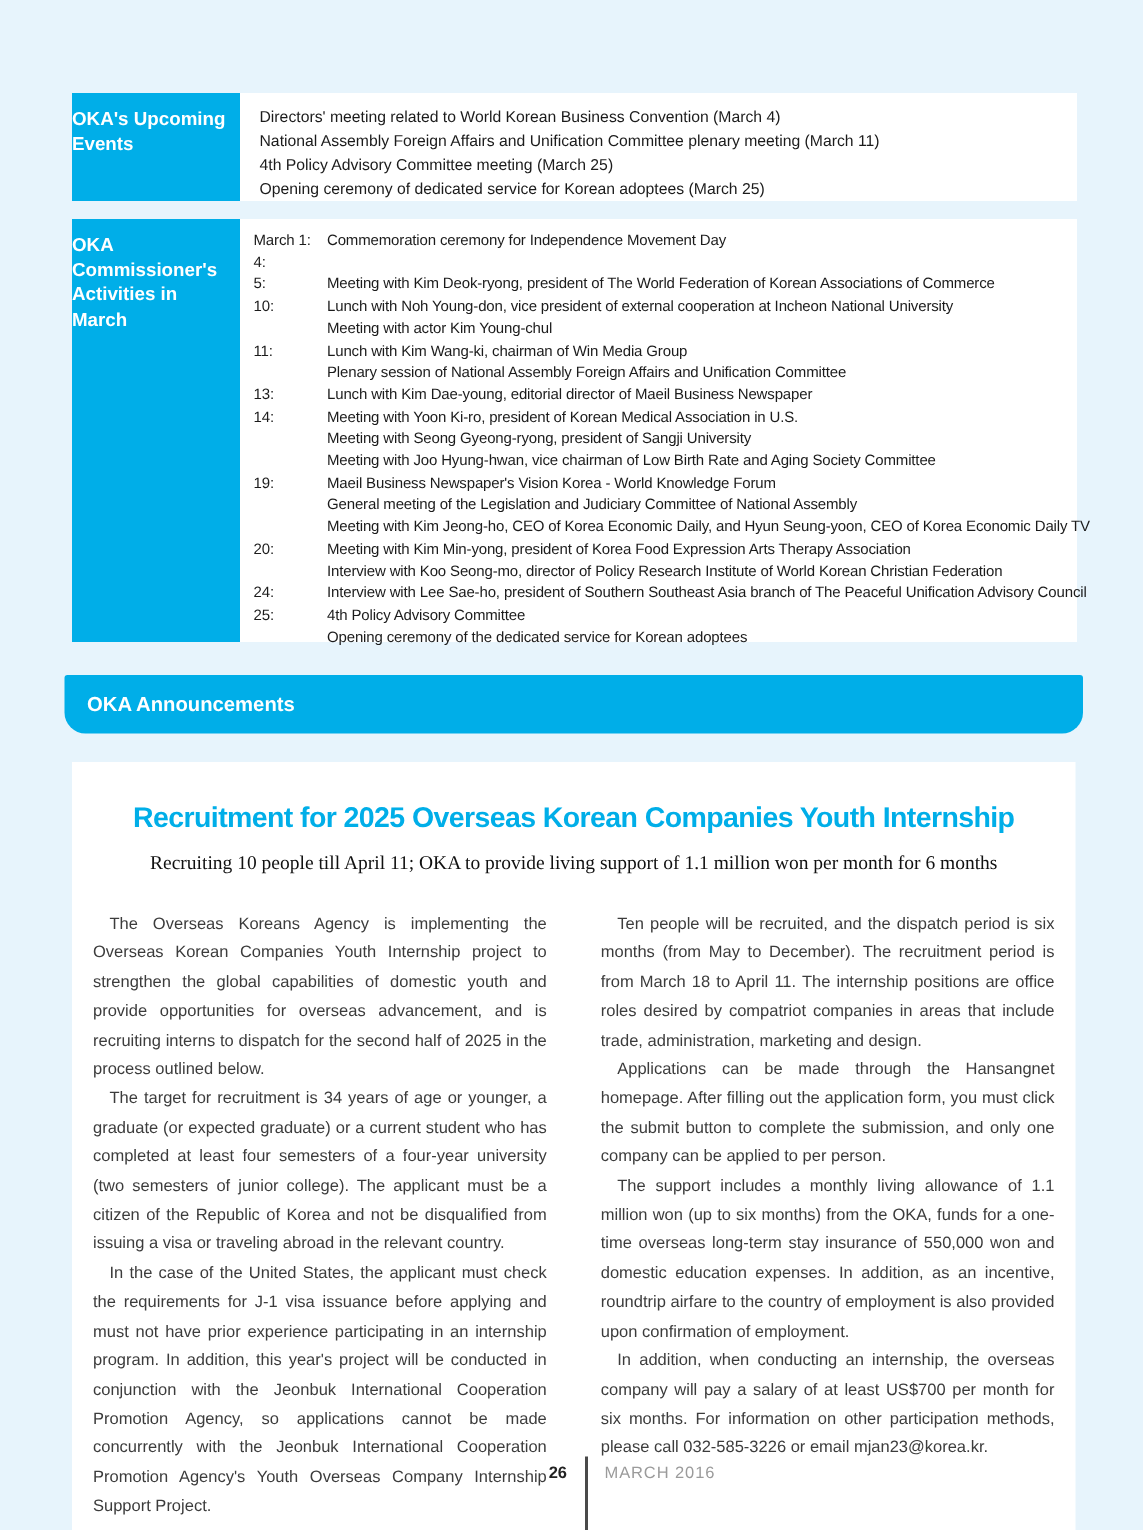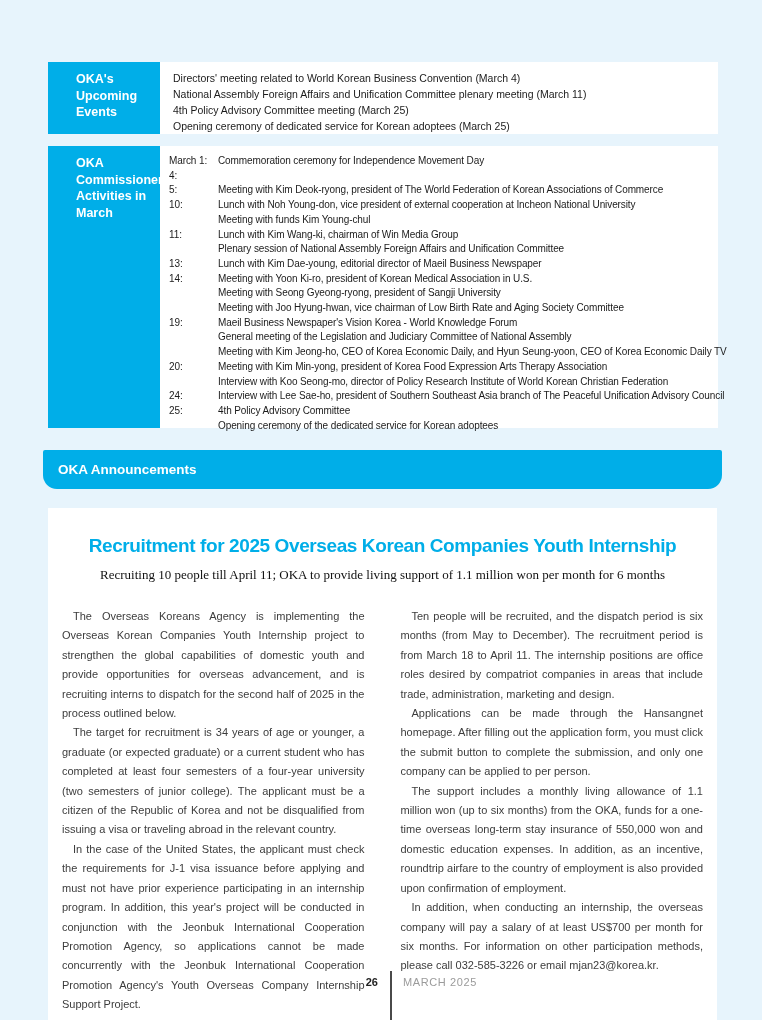"OKA's Upcoming Events" .label-box { padding: 9px 8px 0 28px -> 9px 8px 0 0 }
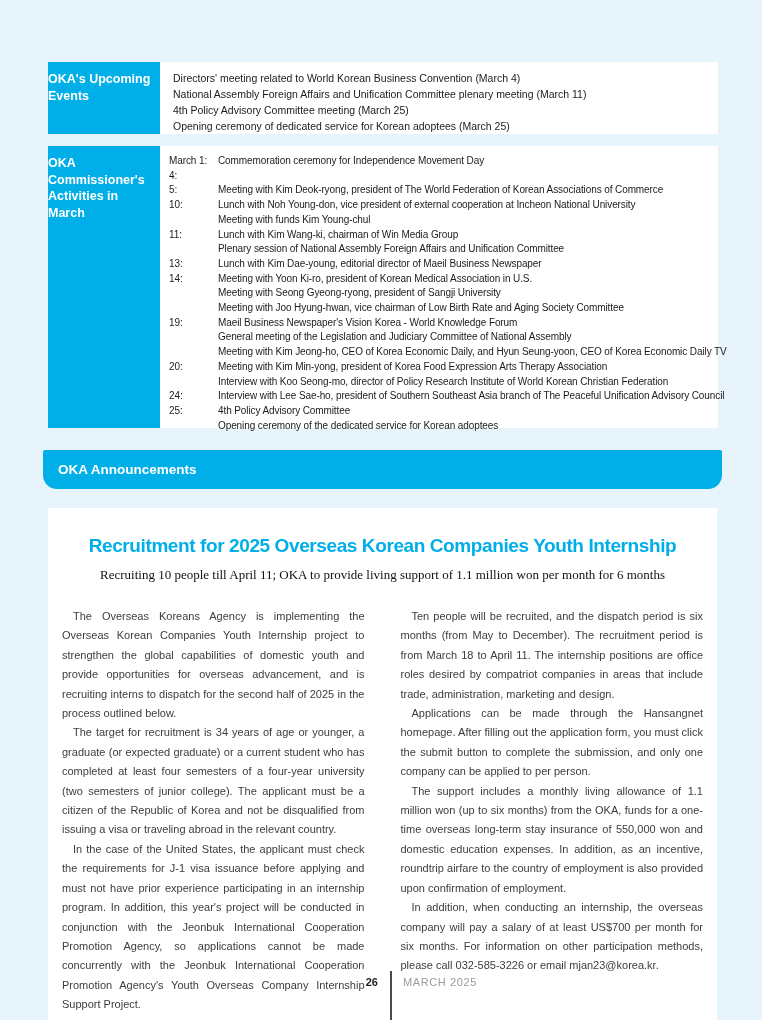"Meeting with funds Kim Young-chul" span.text { text: funds -> actor }
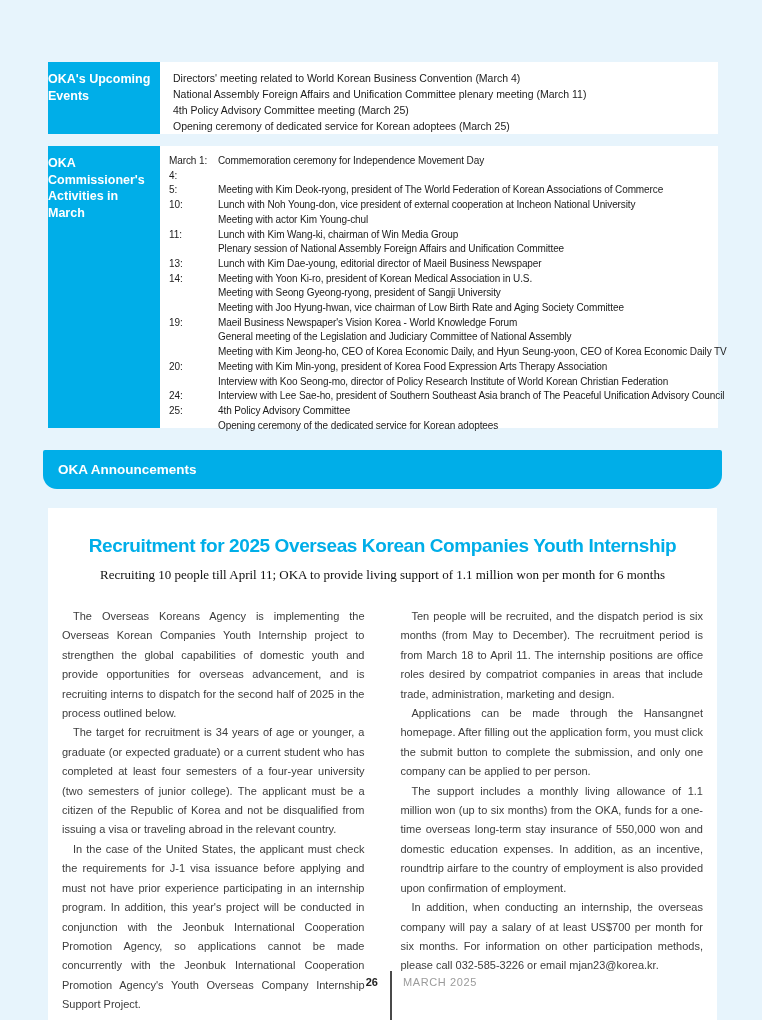"MARCH 2025" div.footer-issue { text: 2025 -> 2016 }
